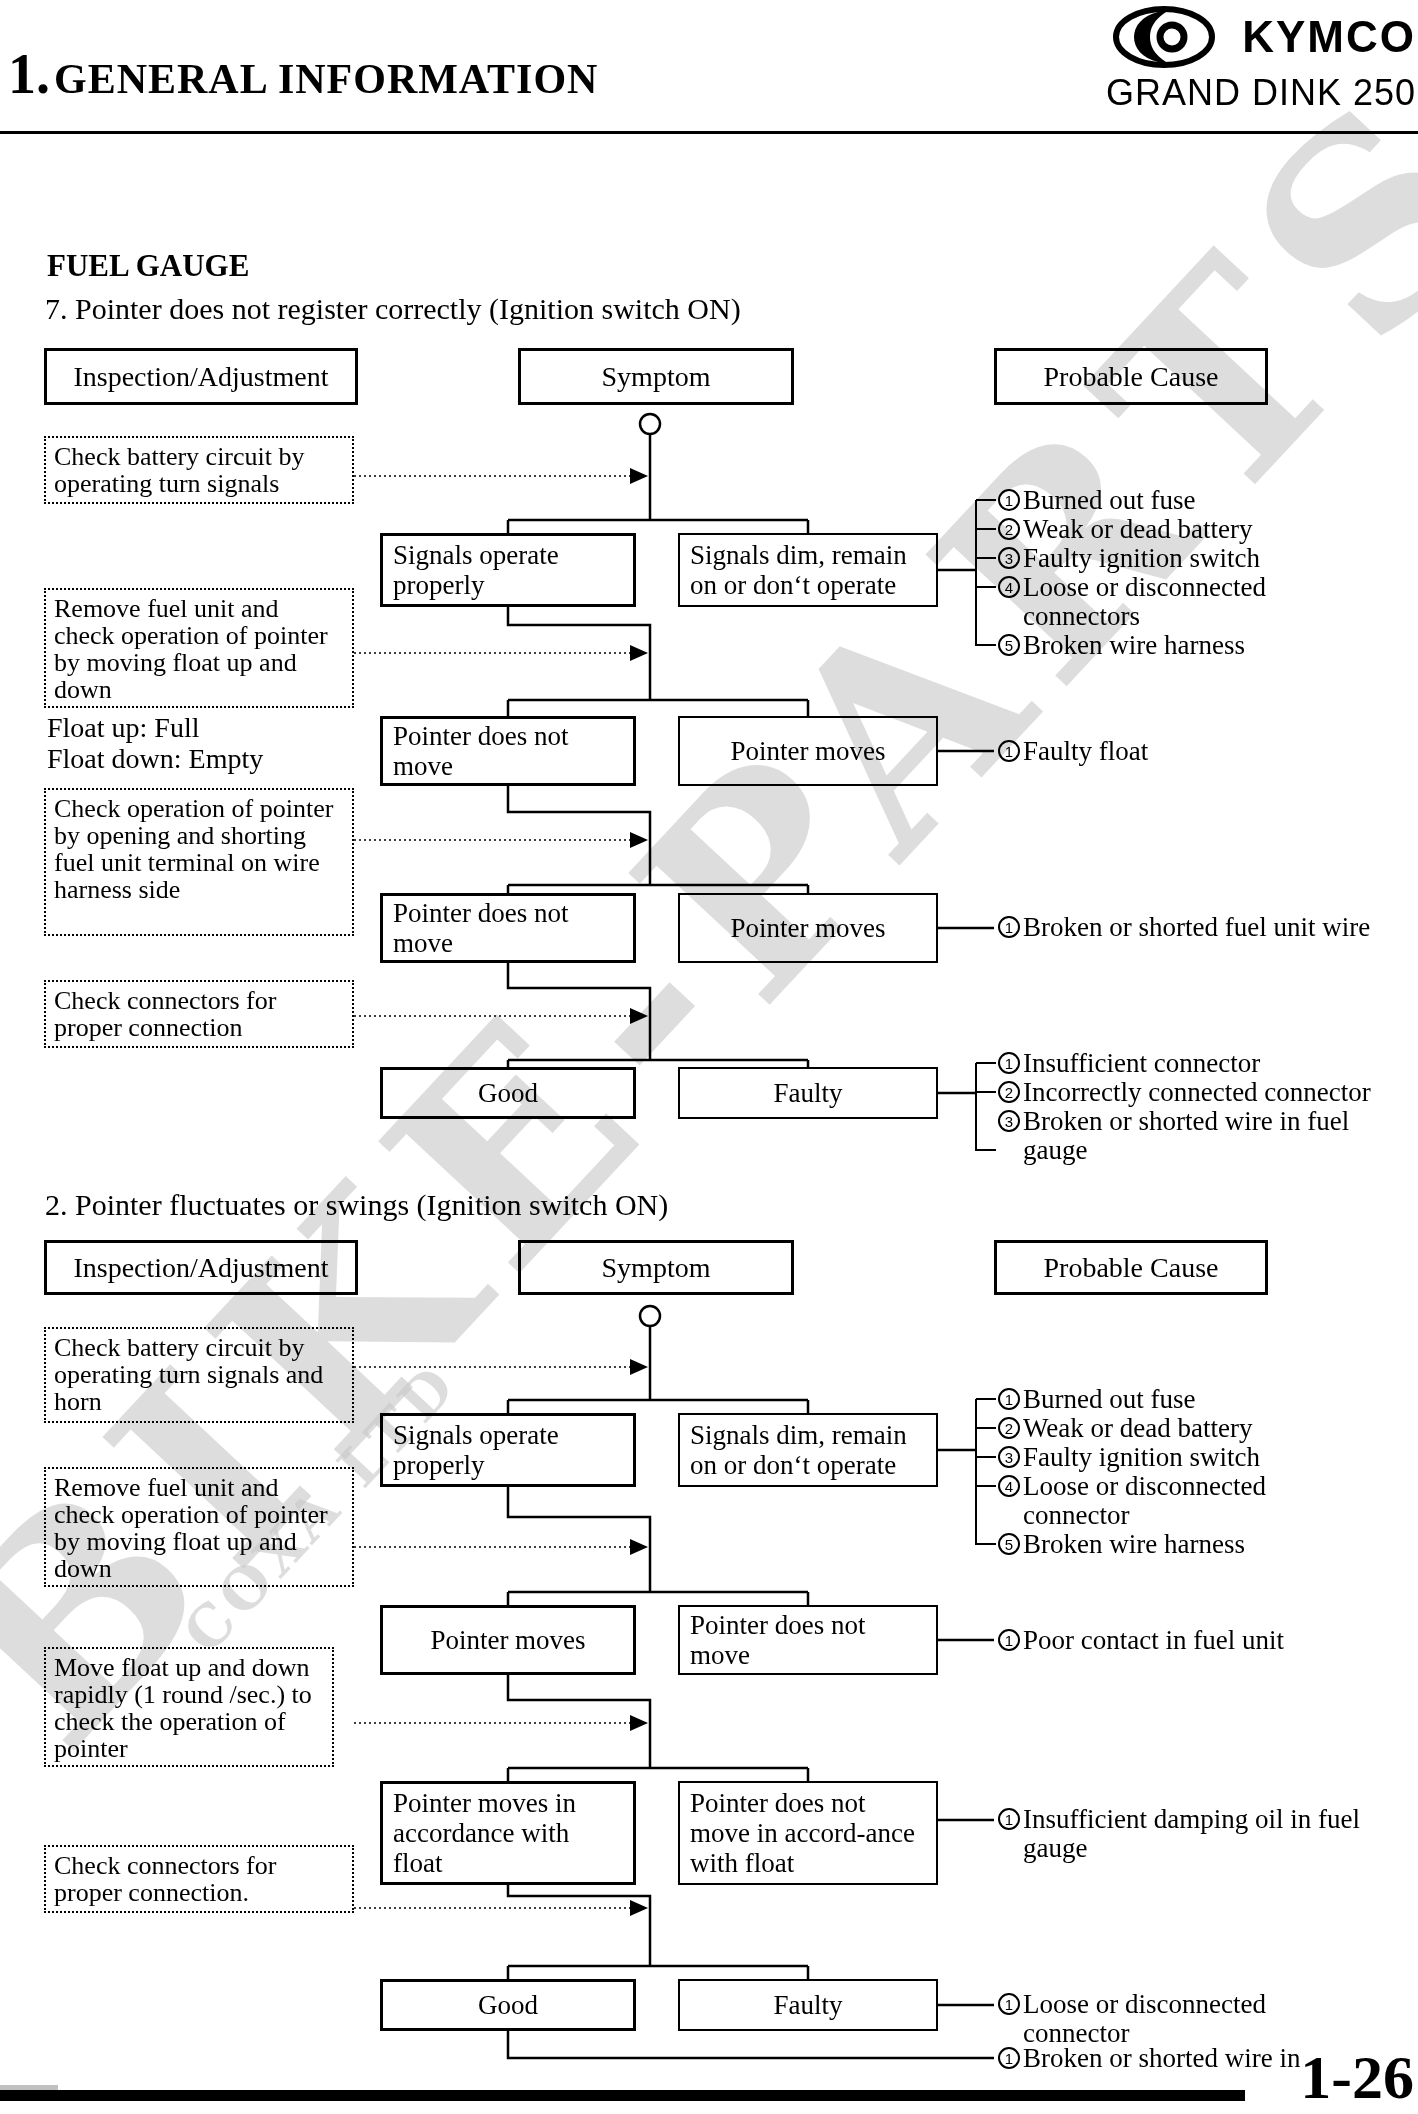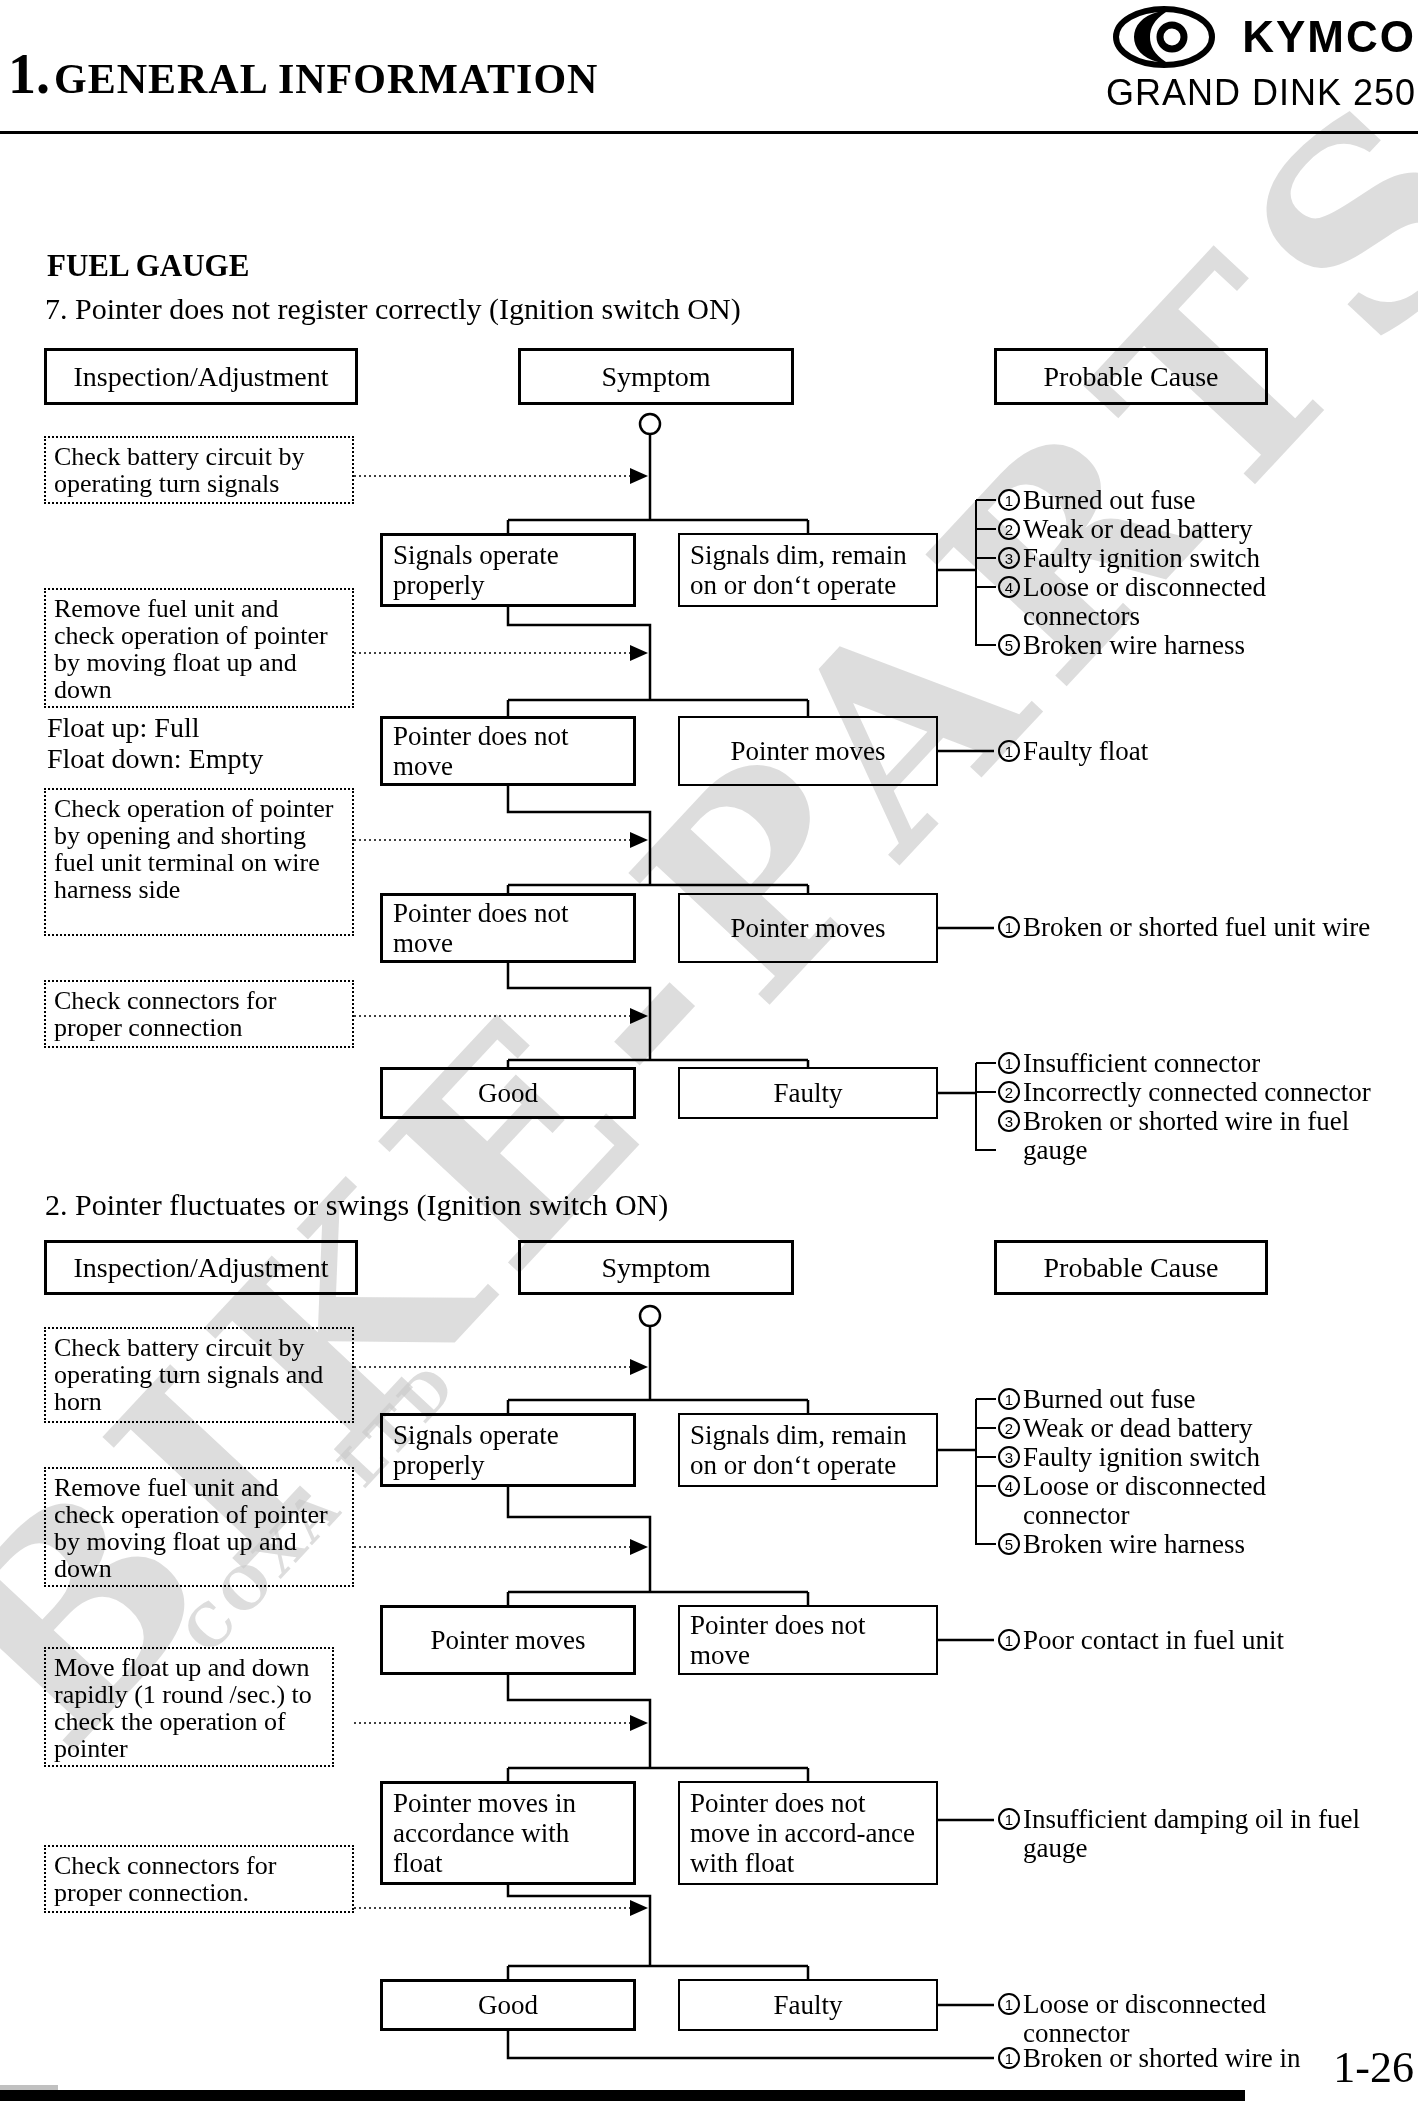"1-26" div.abs { font-size: 44px -> 62px; font-weight: normal -> bold }
